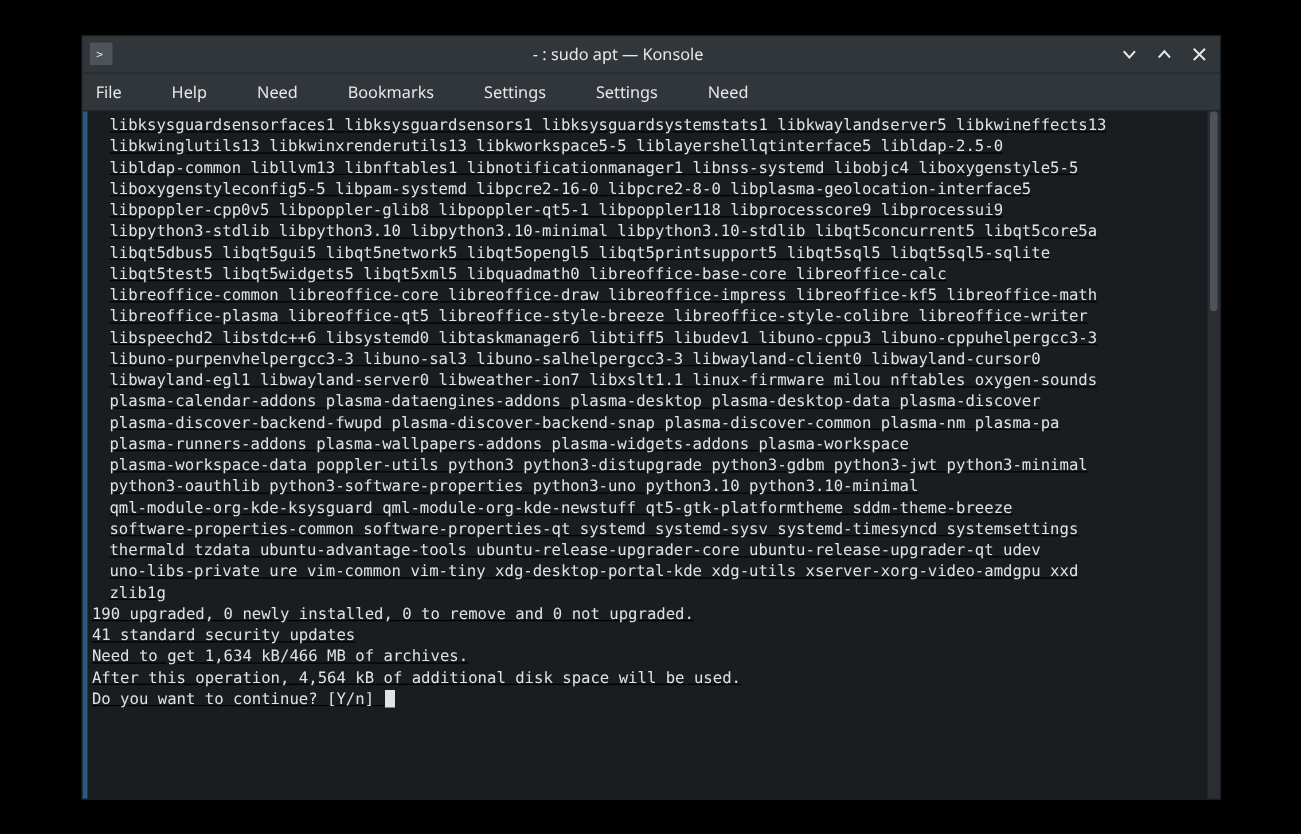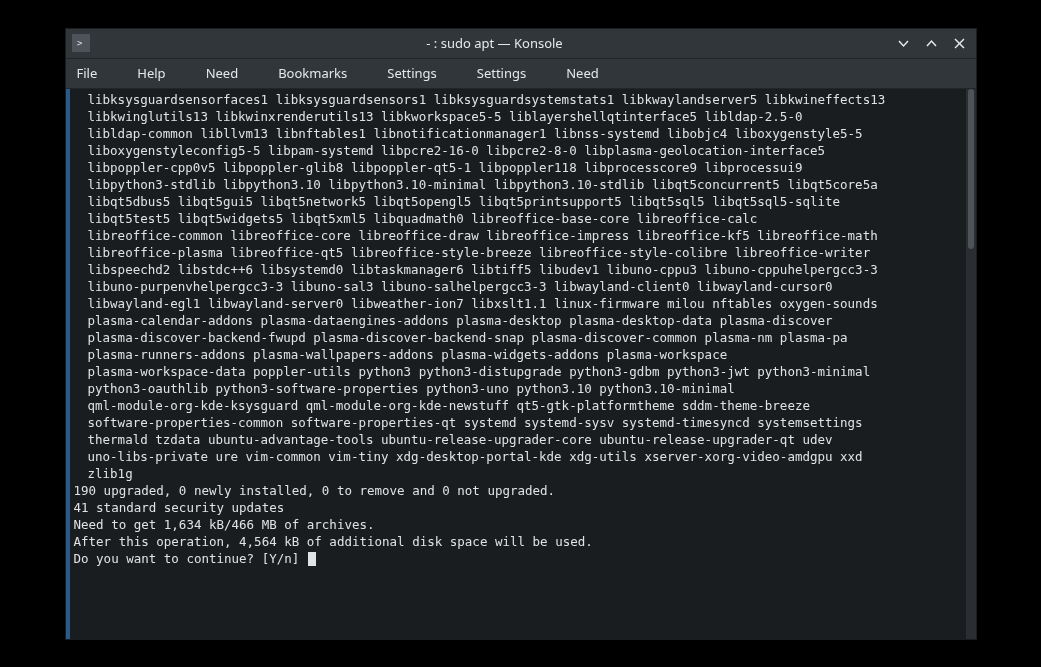"libksysguardsensorfaces1" .terminal-area { text-decoration: none -> underline }
